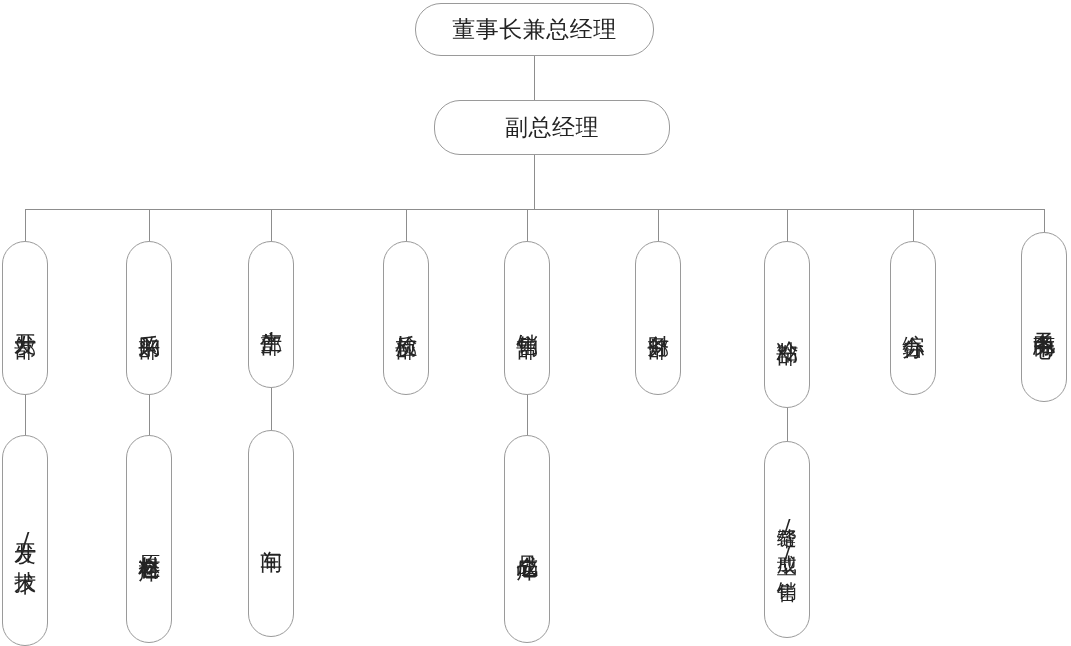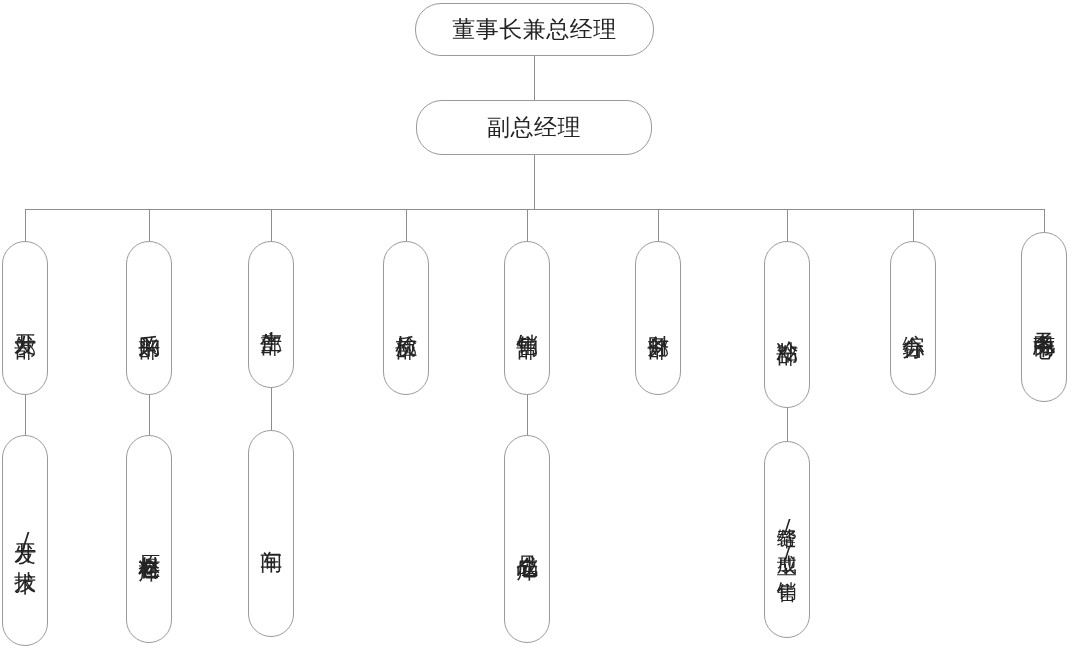"副总经理" div.node { left: 416px -> 434px }
